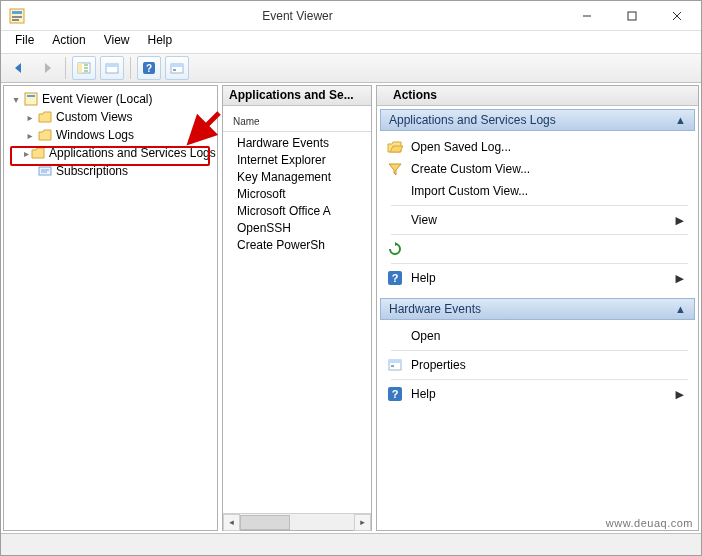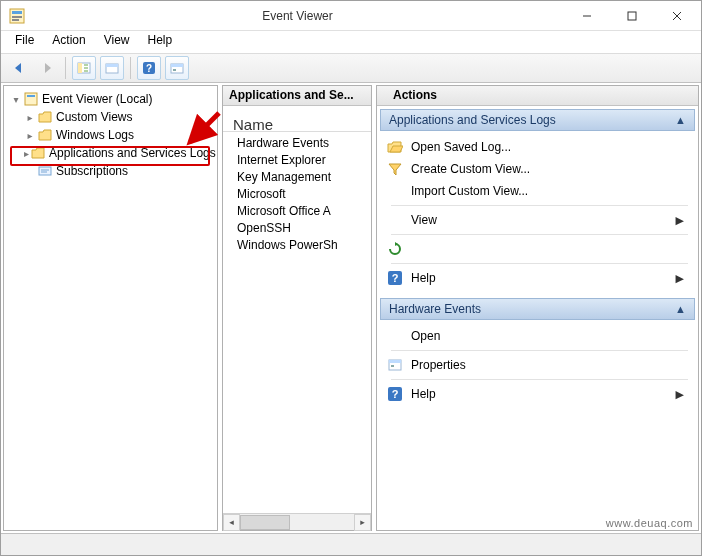"Name" .col-header { font-size: 15px -> 10px }
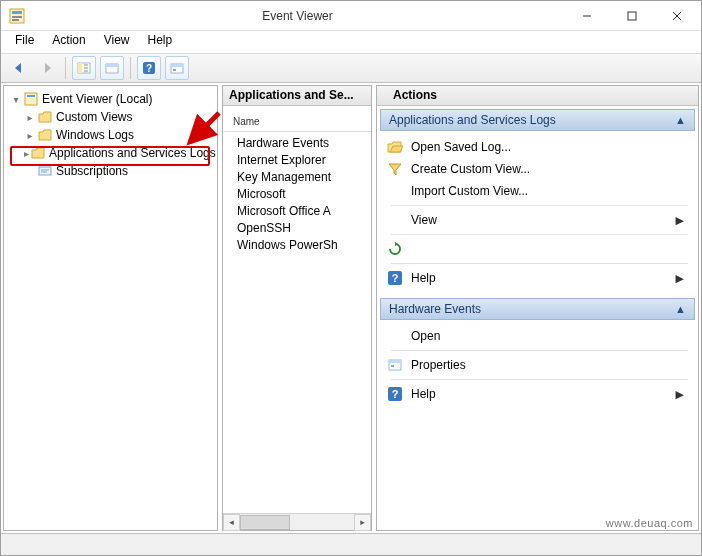"Windows PowerSh" div.li { text: Windows -> Create }
